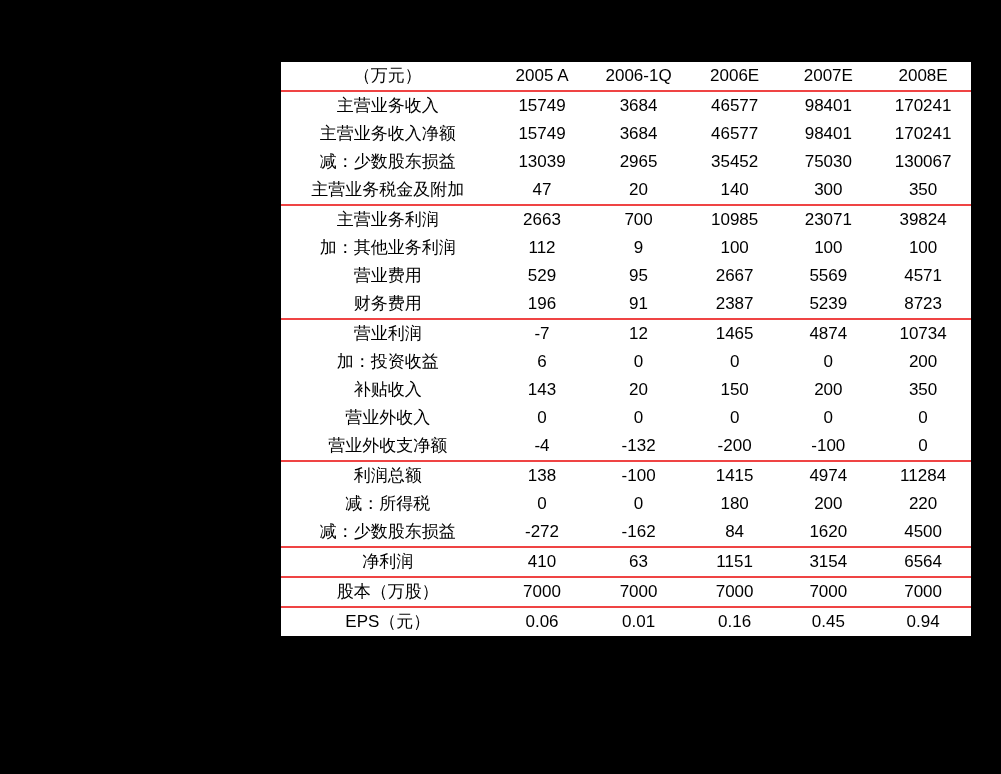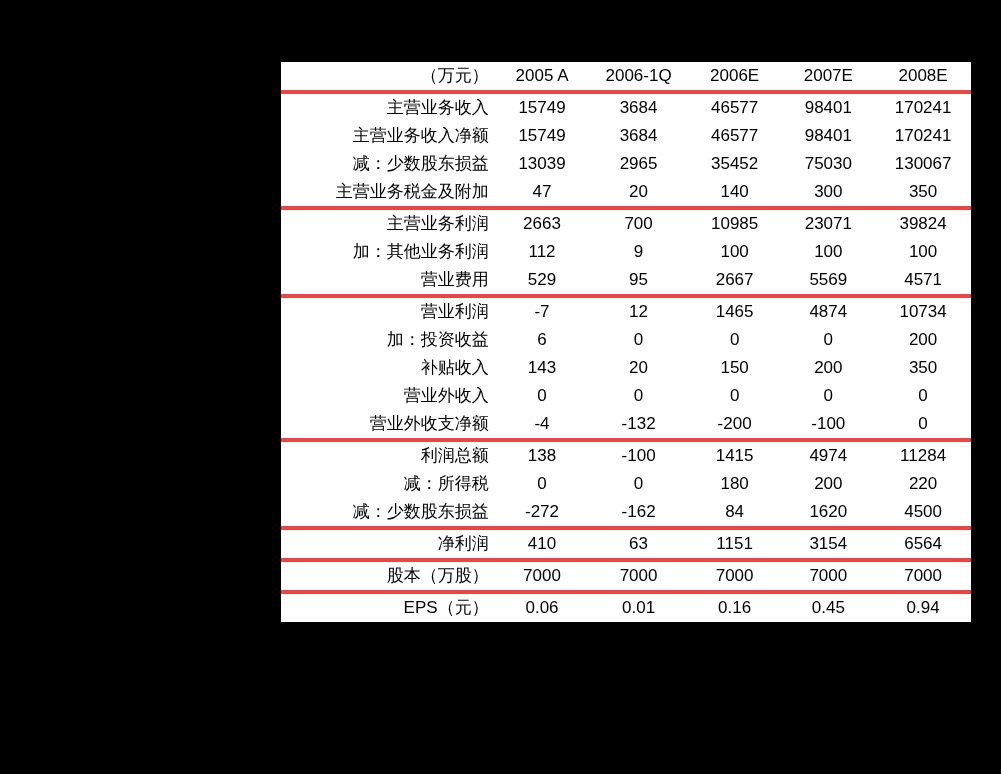"（万元）" table.fin td.label { text-align: right -> center }
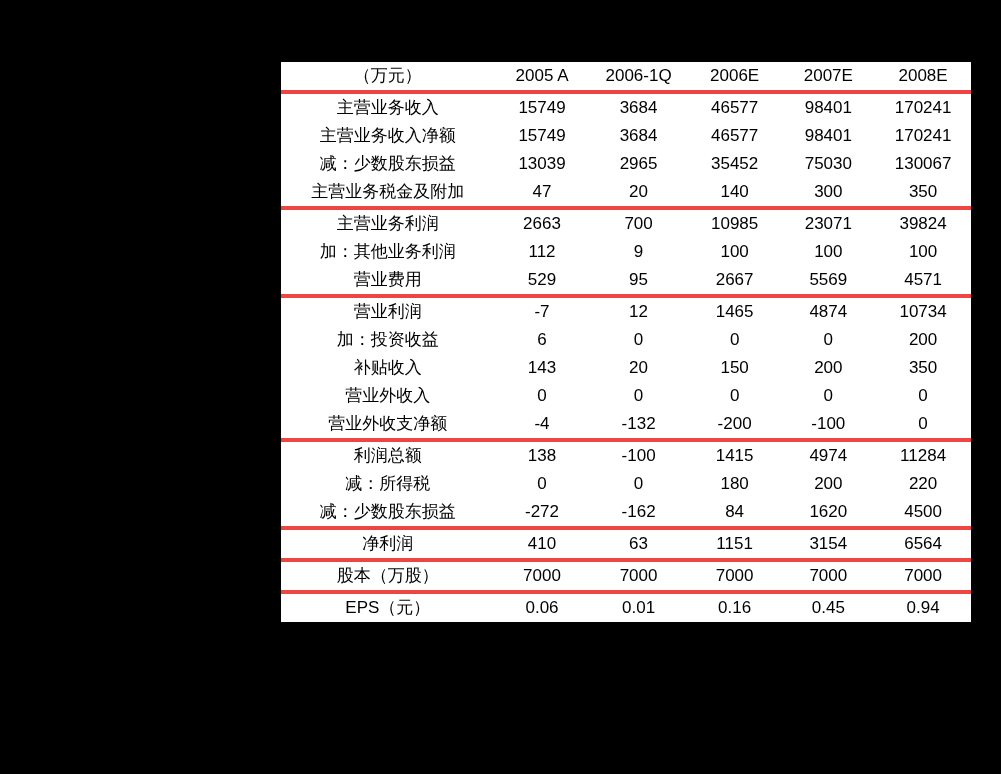"主营业务收入" tr.thick td { border-top: 4px solid #ef4444 -> 2px solid #ef4444 }
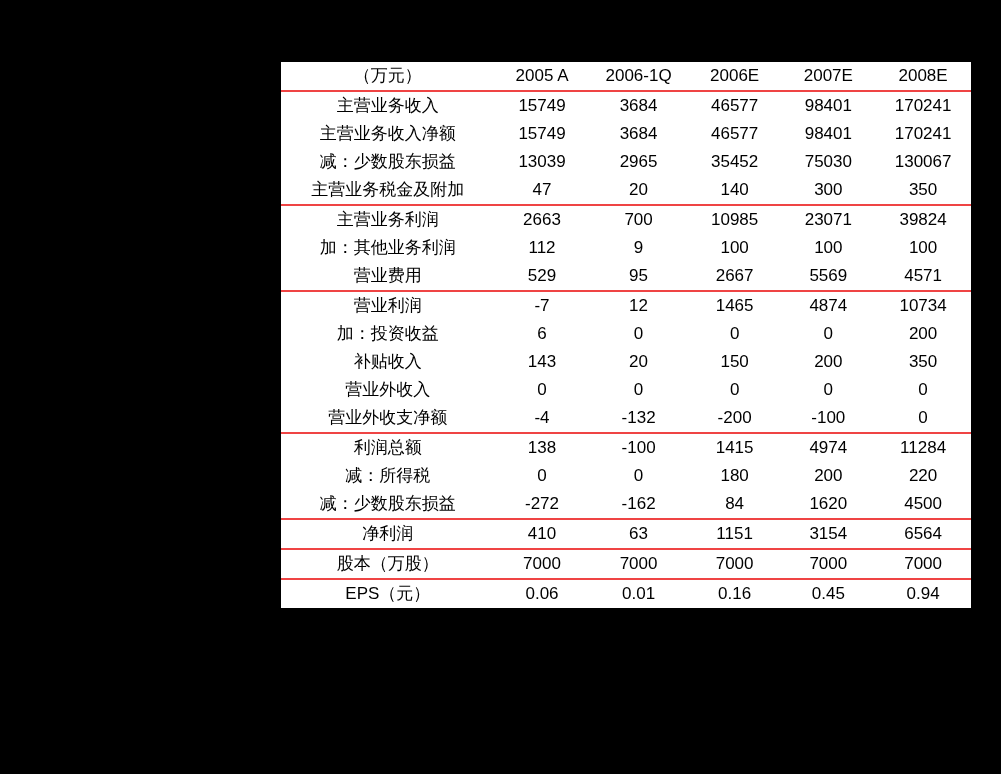"财务费用" tr { html: none -> <tr> <td>财务费用</td> <td>196</td> <td>91</td> <td>2387</td> <td>5239</td> <td>8723</td> </tr> }
